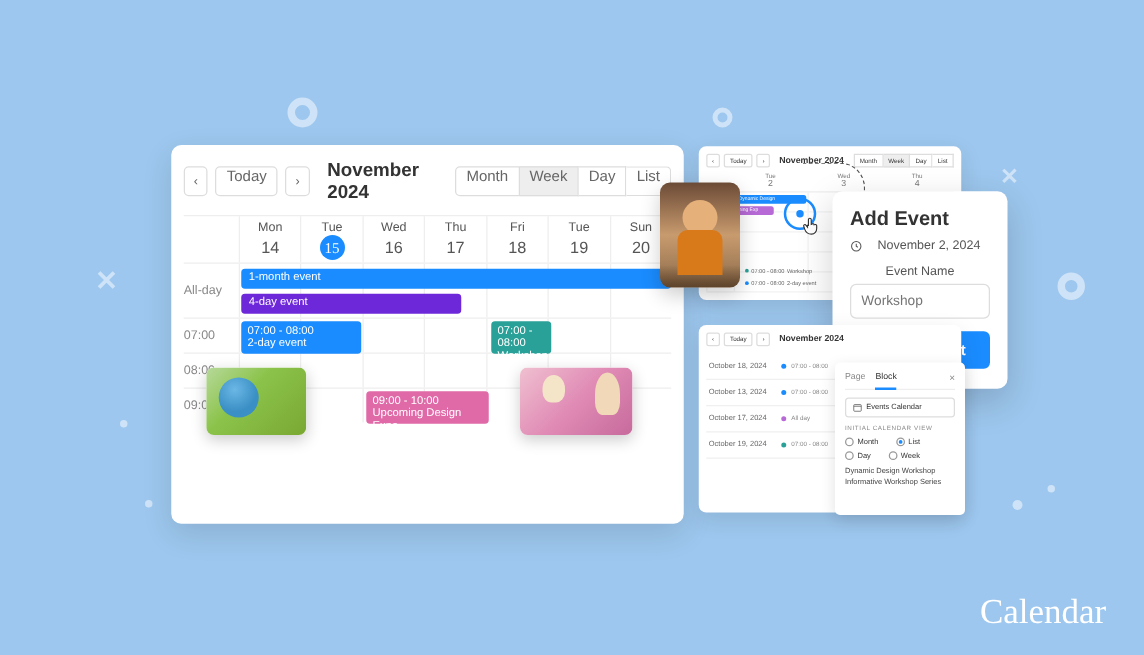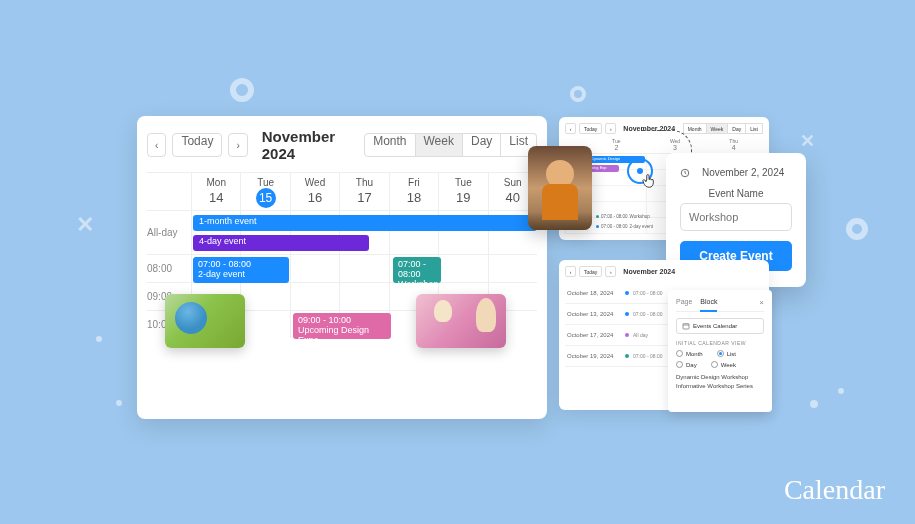"Add Event" div.popover-title { html: none -> <div>Add Event</div> }
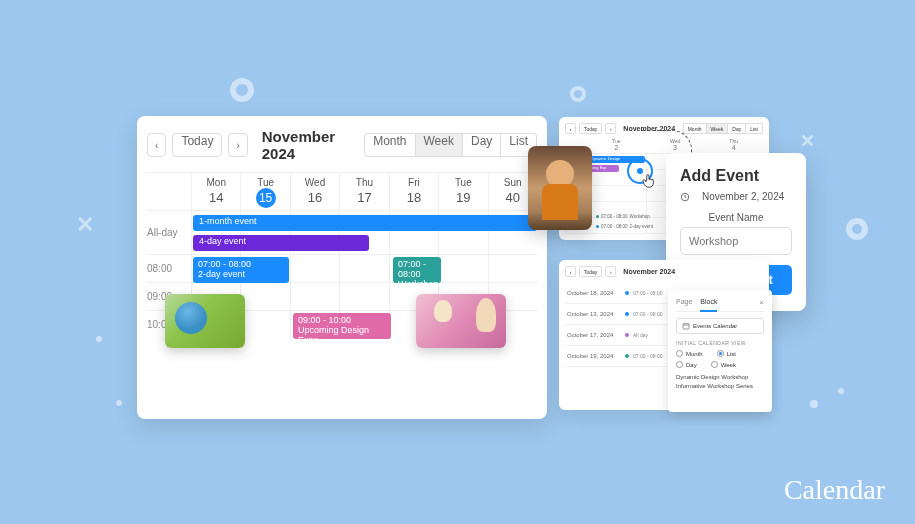"15" .day-col.today .dnum-badge { font-family: none -> Liberation Serif, serif }
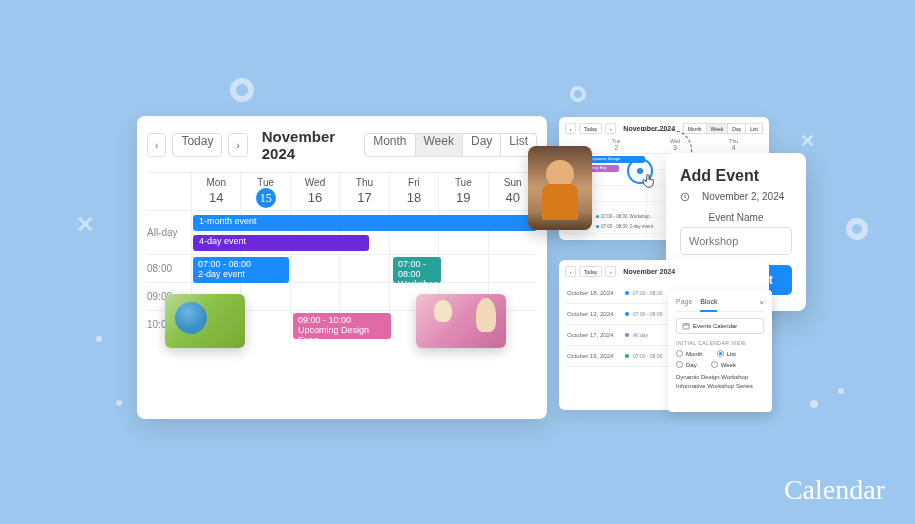"40" div.dnum { text: 40 -> 20 }
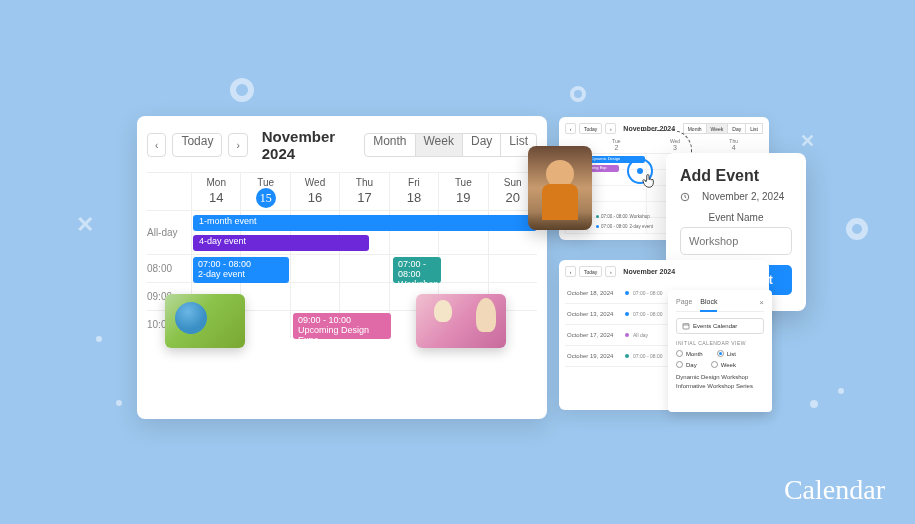"07:00" div.hour-row { html: none -> <div> <div>07:00</div> <div></div> <div></div> <div></div> <div></div> <div></div> <div></div> <div></div> </div> }
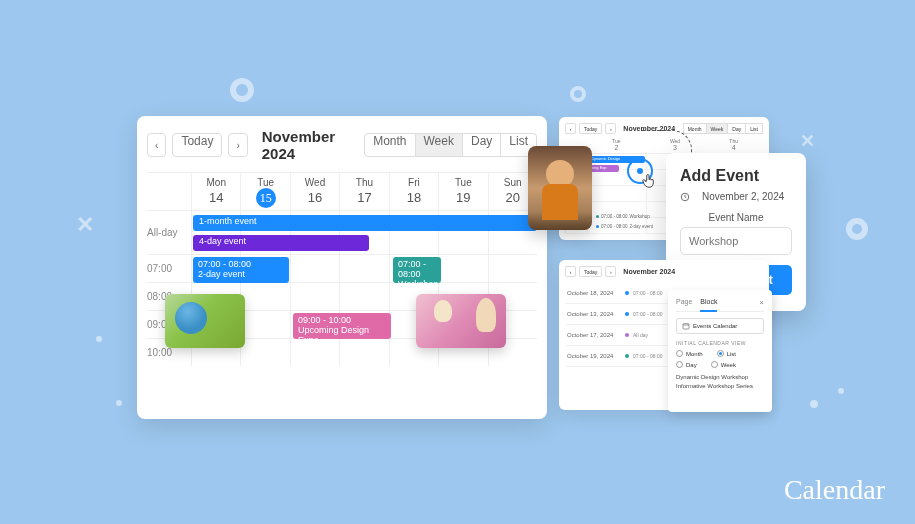"10:00" div.hour-row { html: <div> <div>10:00</div> <div></div> <div></div> <div></div> <div></div> <div></div> <div></div> <div></div> </div> -> none }
